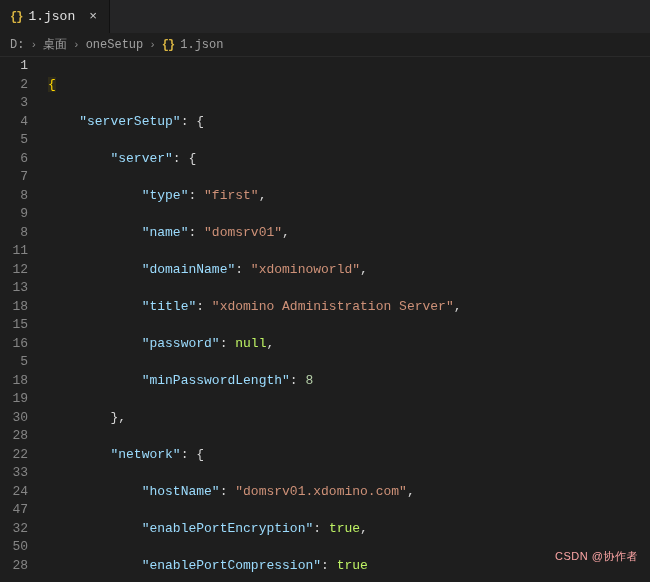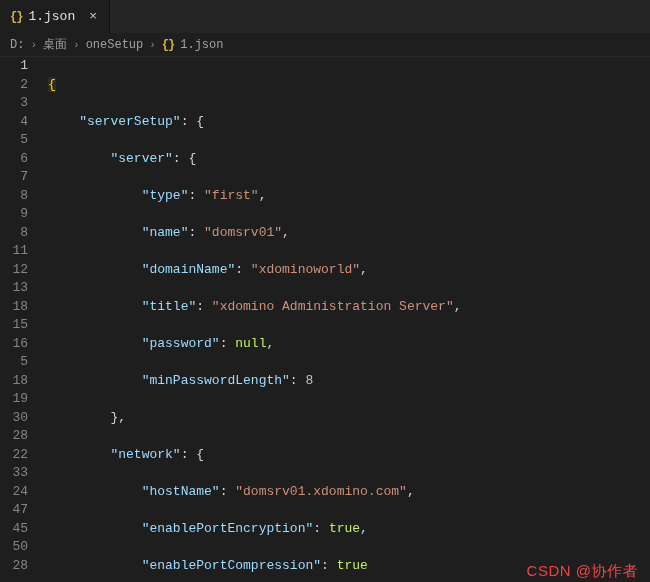"45" div.ln { text: 45 -> 32 }
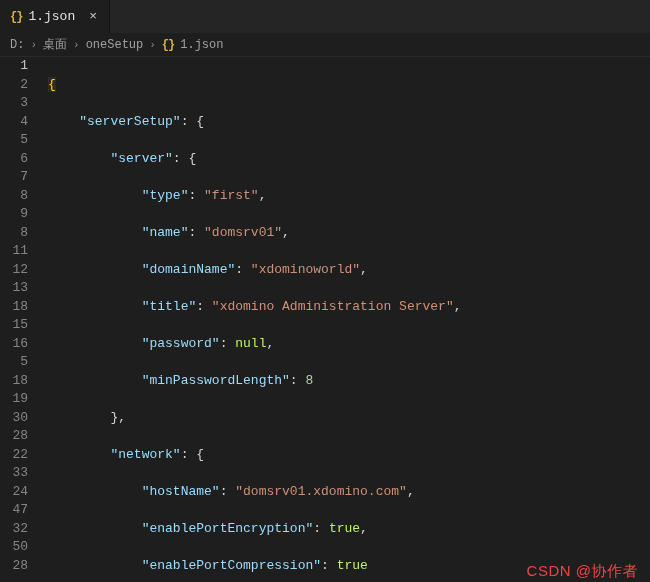"CSDN @协作者" .watermark { bottom: 1px -> 18px; color: #ef4444 -> #fca5a5; font-size: 15px -> 11px }
